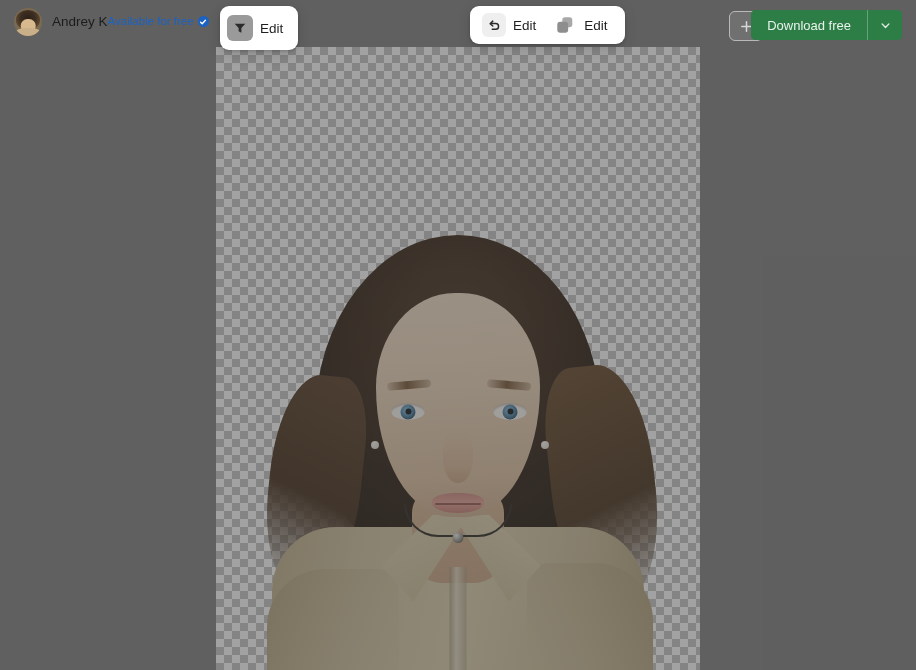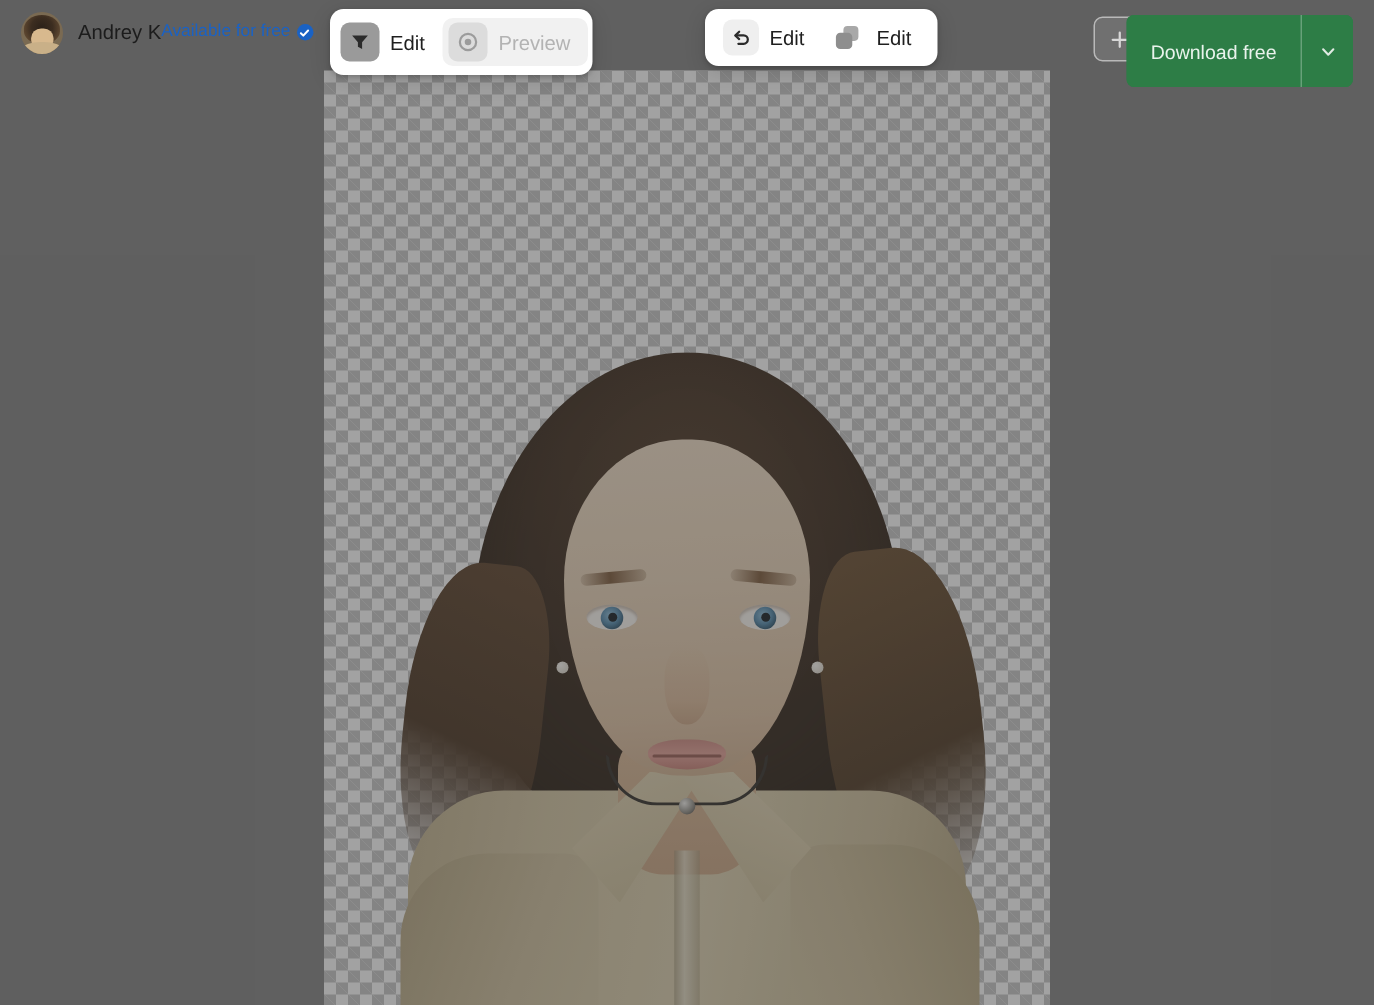"Preview" div.seg { html: <div> <span> <svg> <circle></circle> <circle></circle> </svg> </span> <span>Preview</span> </div> -> none }
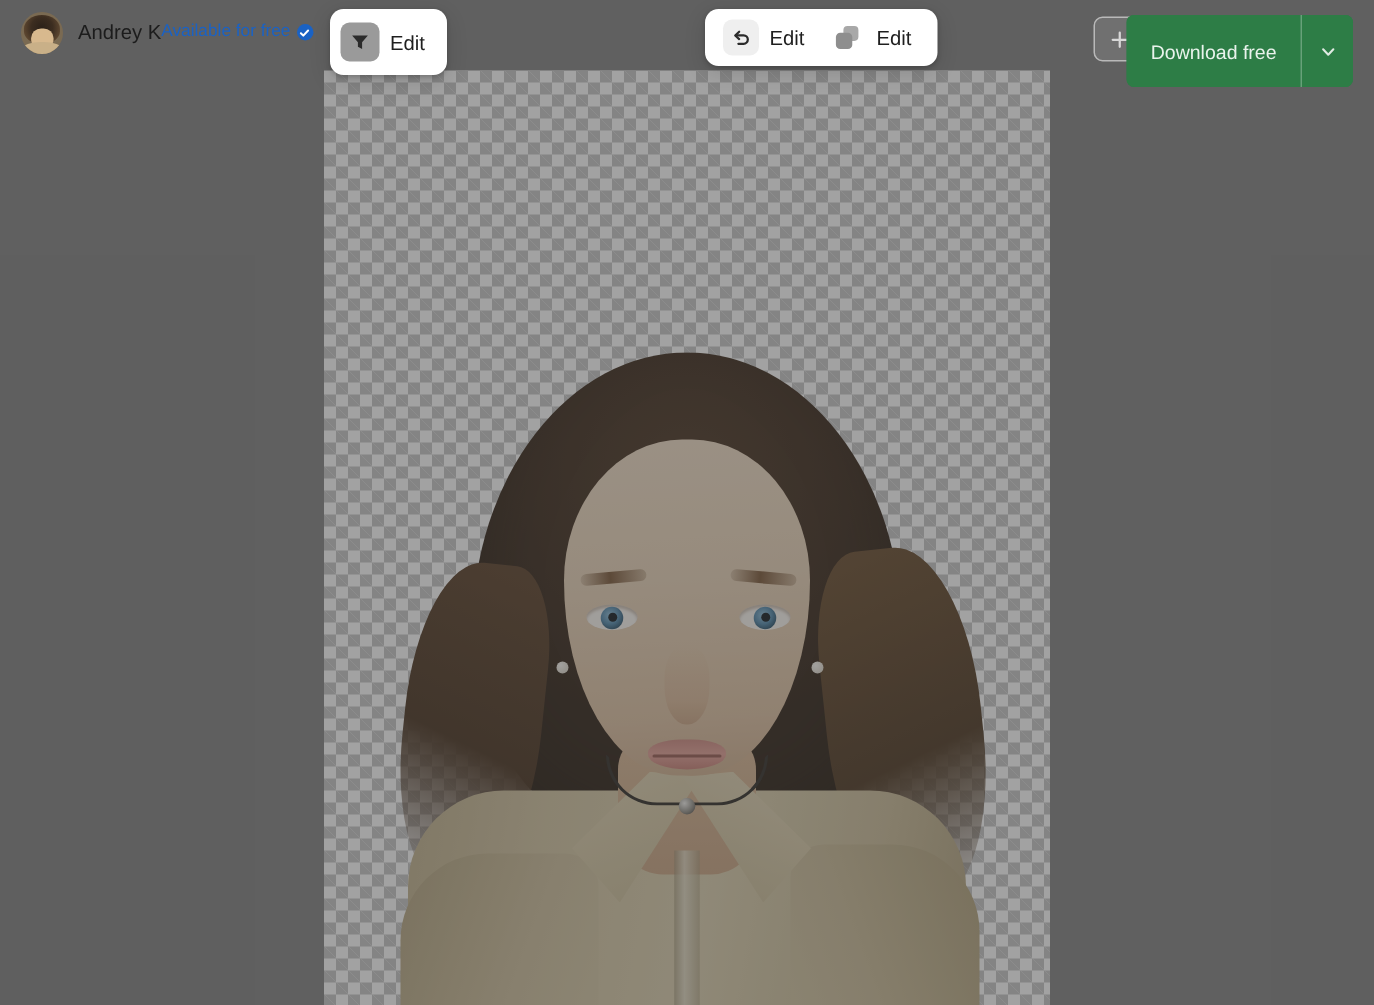"Download free" .download-group { height: 48px -> 30px }
